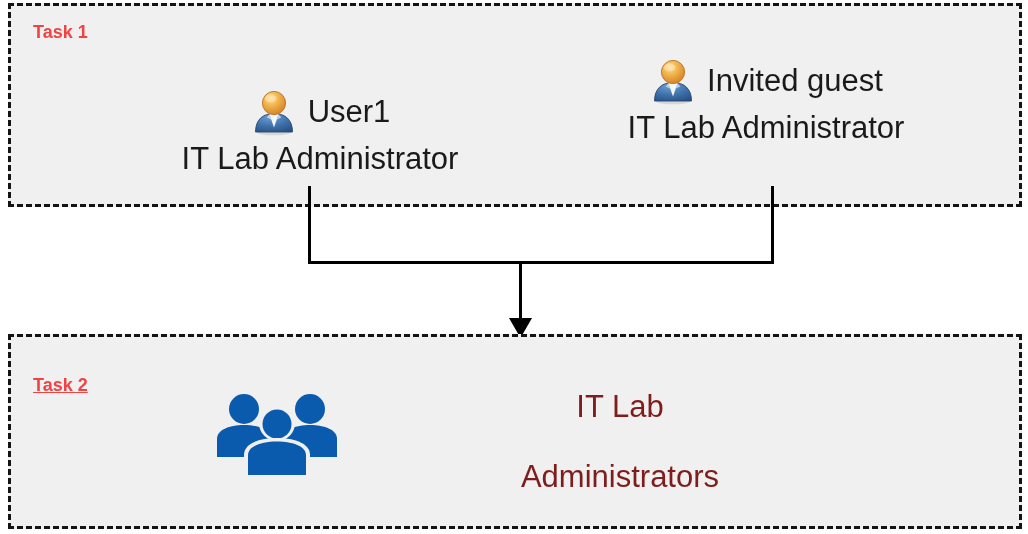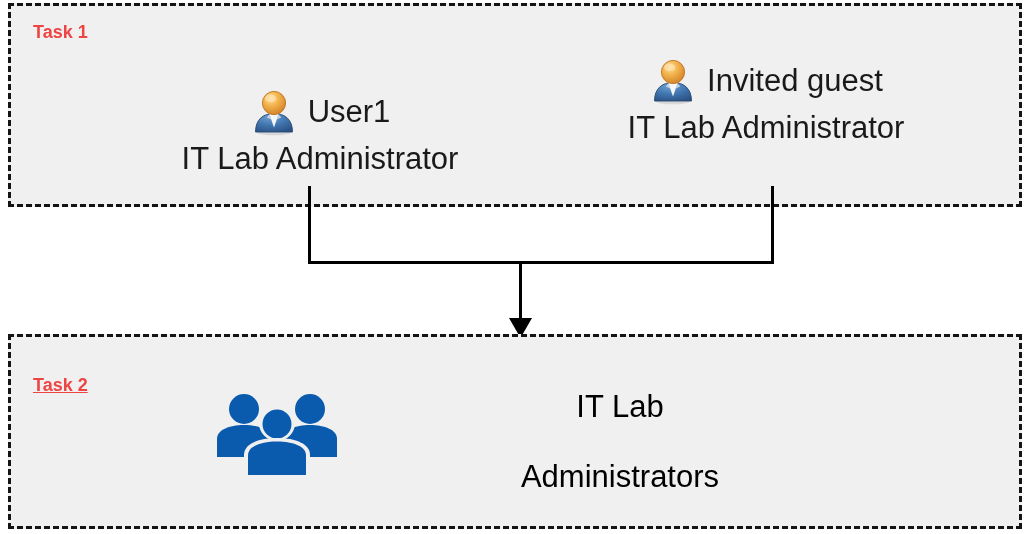"IT Lab" #group-label { color: #000000 -> #7f1d1d }
